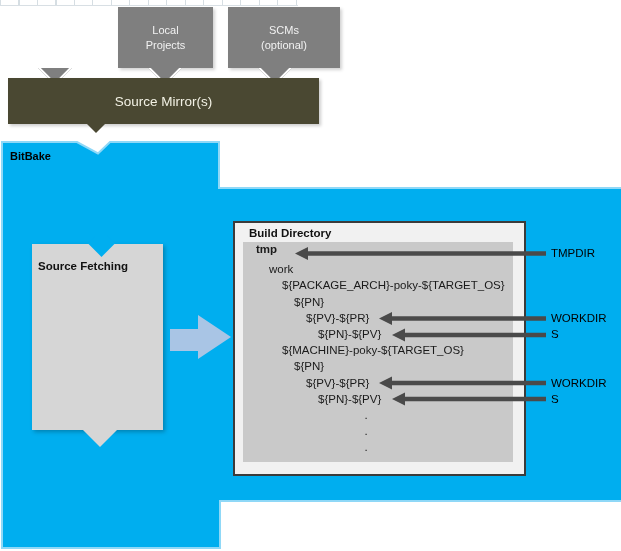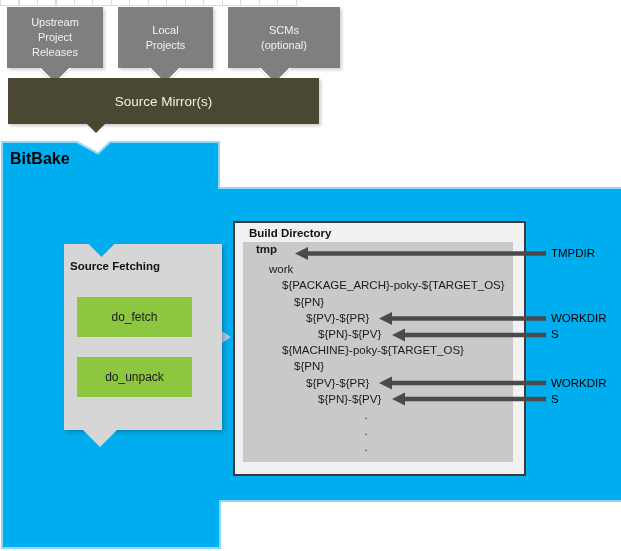"Upstream" div.callout { html: <div>Upstream Project Releases</div> -> none }
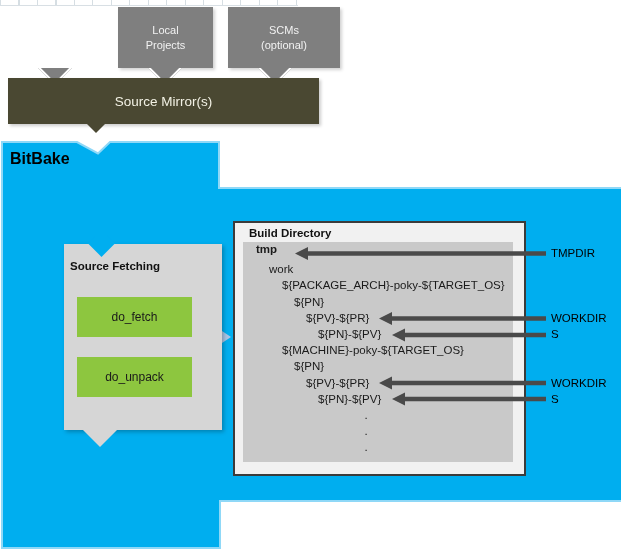"BitBake" #bitbake-label { font-size: 16px -> 11px }
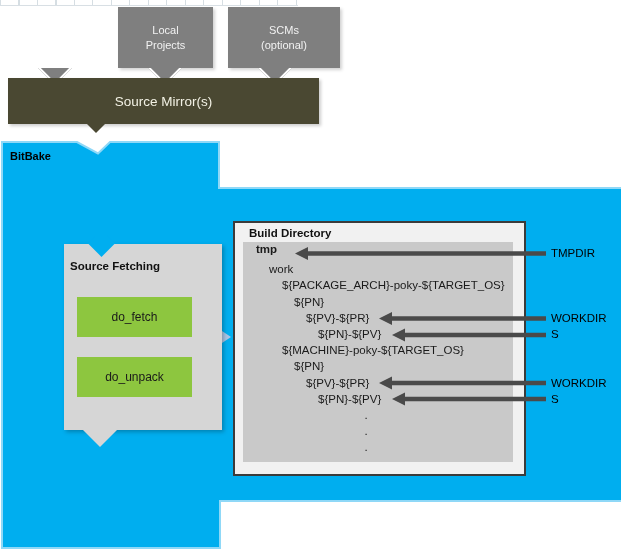"Source Fetching" #source-fetching { margin-left: 32px -> none; width: 158px -> 131px }
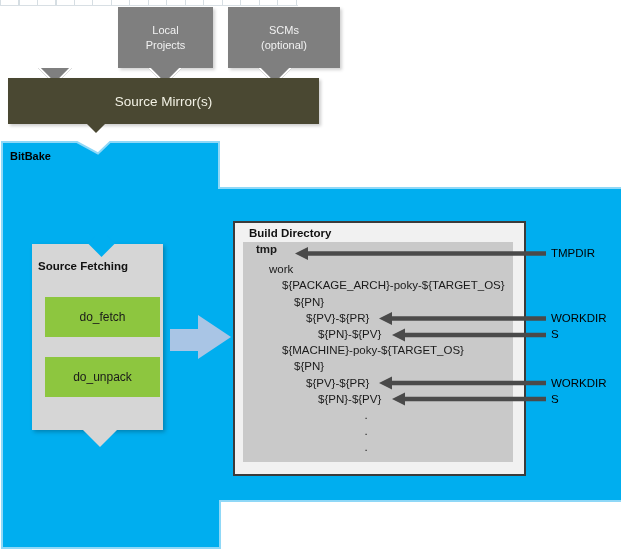"do_fetch" div.task-box { html: <div>do_fetch</div> -> none }
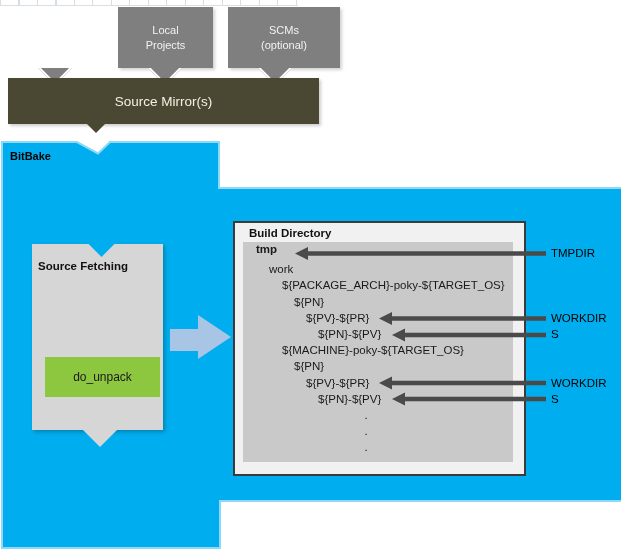"do_unpack" div.task-box { html: <div>do_unpack</div> -> none }
